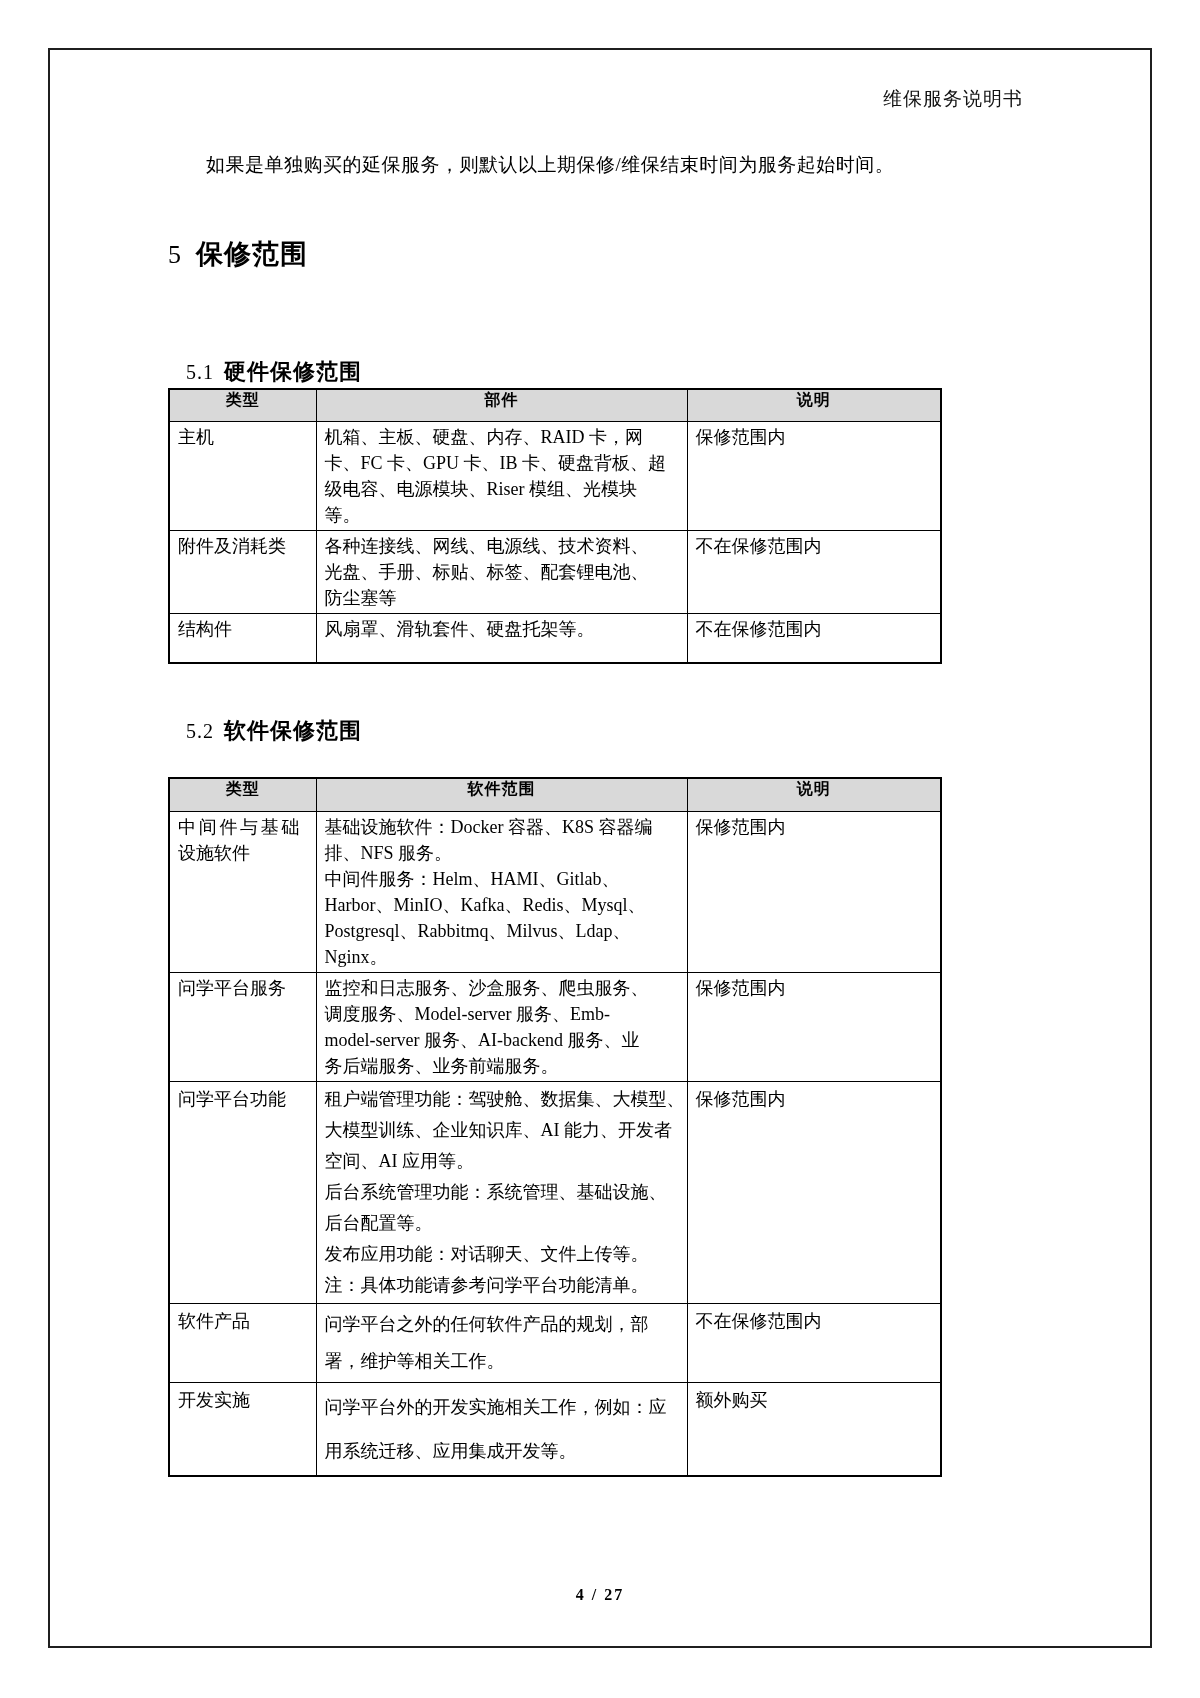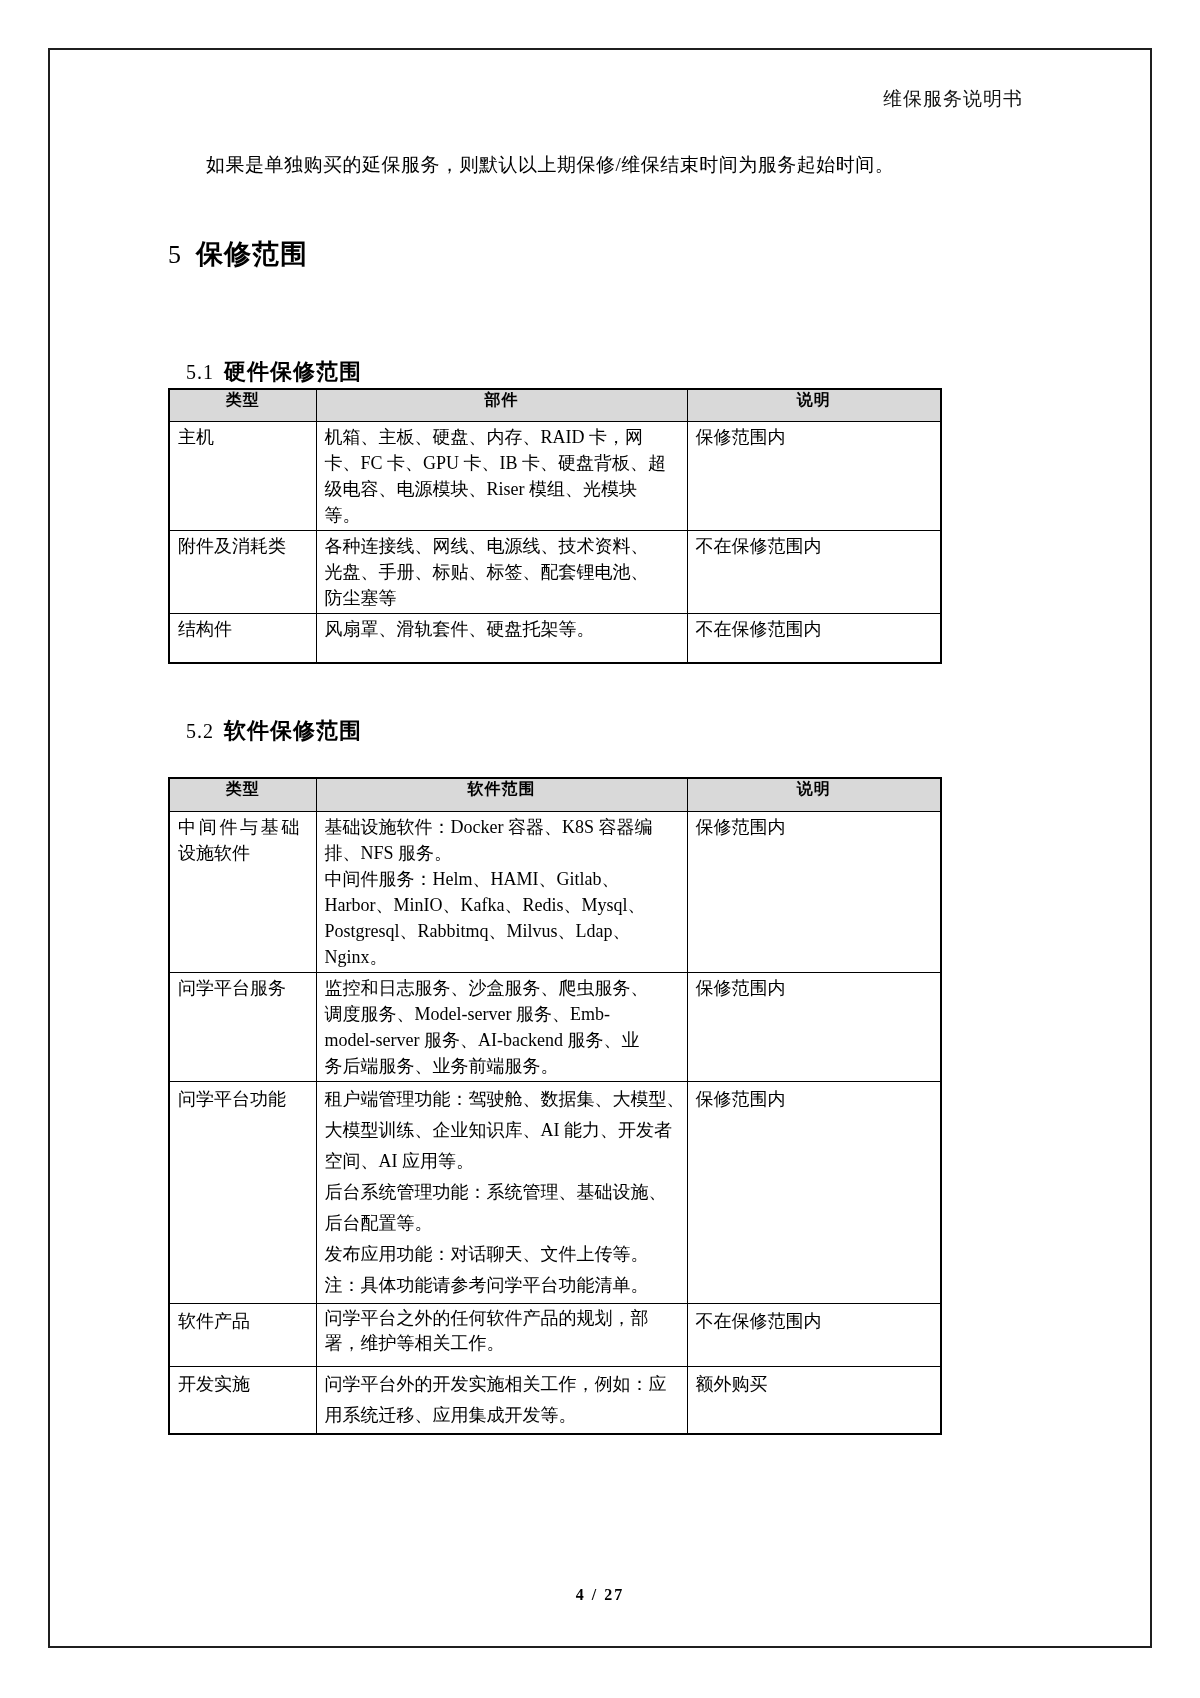"问学平台之外的任何软件产品的规划，部" td { line-height: 25px -> 37px }
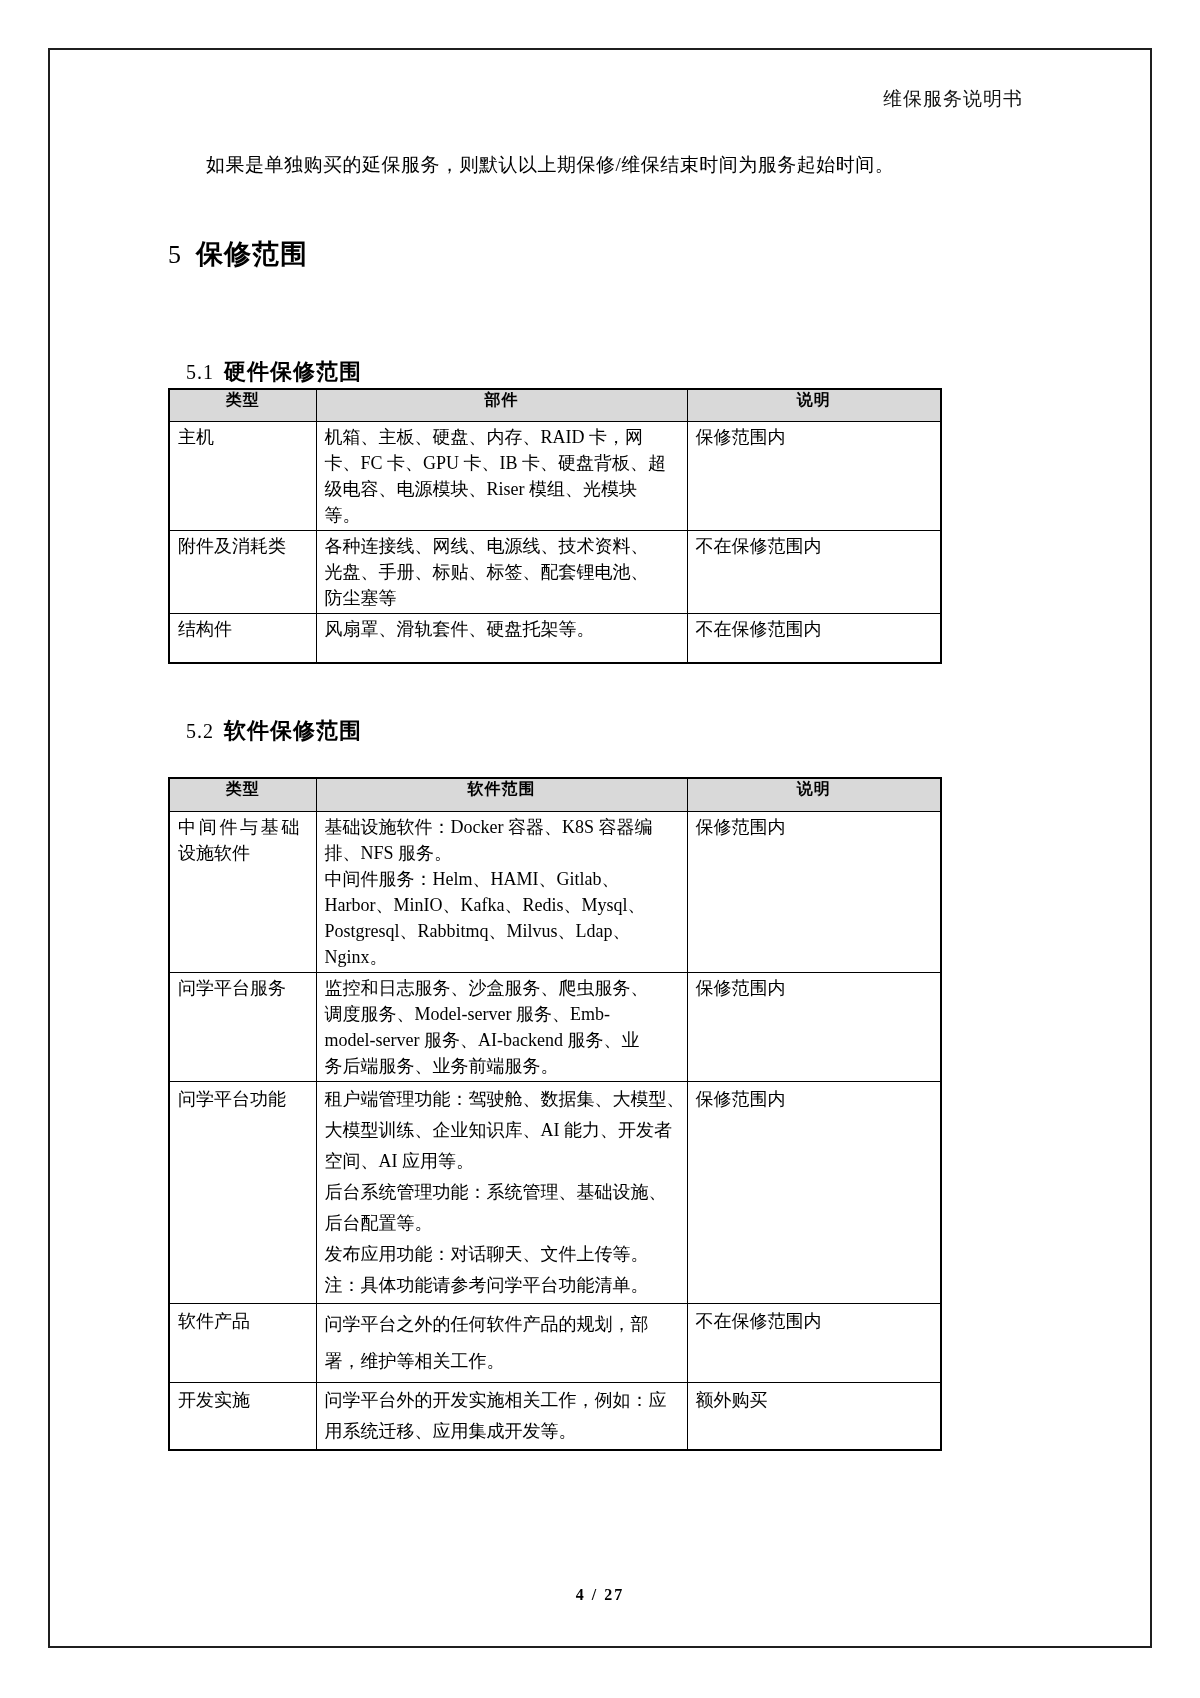"问学平台外的开发实施相关工作，例如：应" td { line-height: 31px -> 44px }
